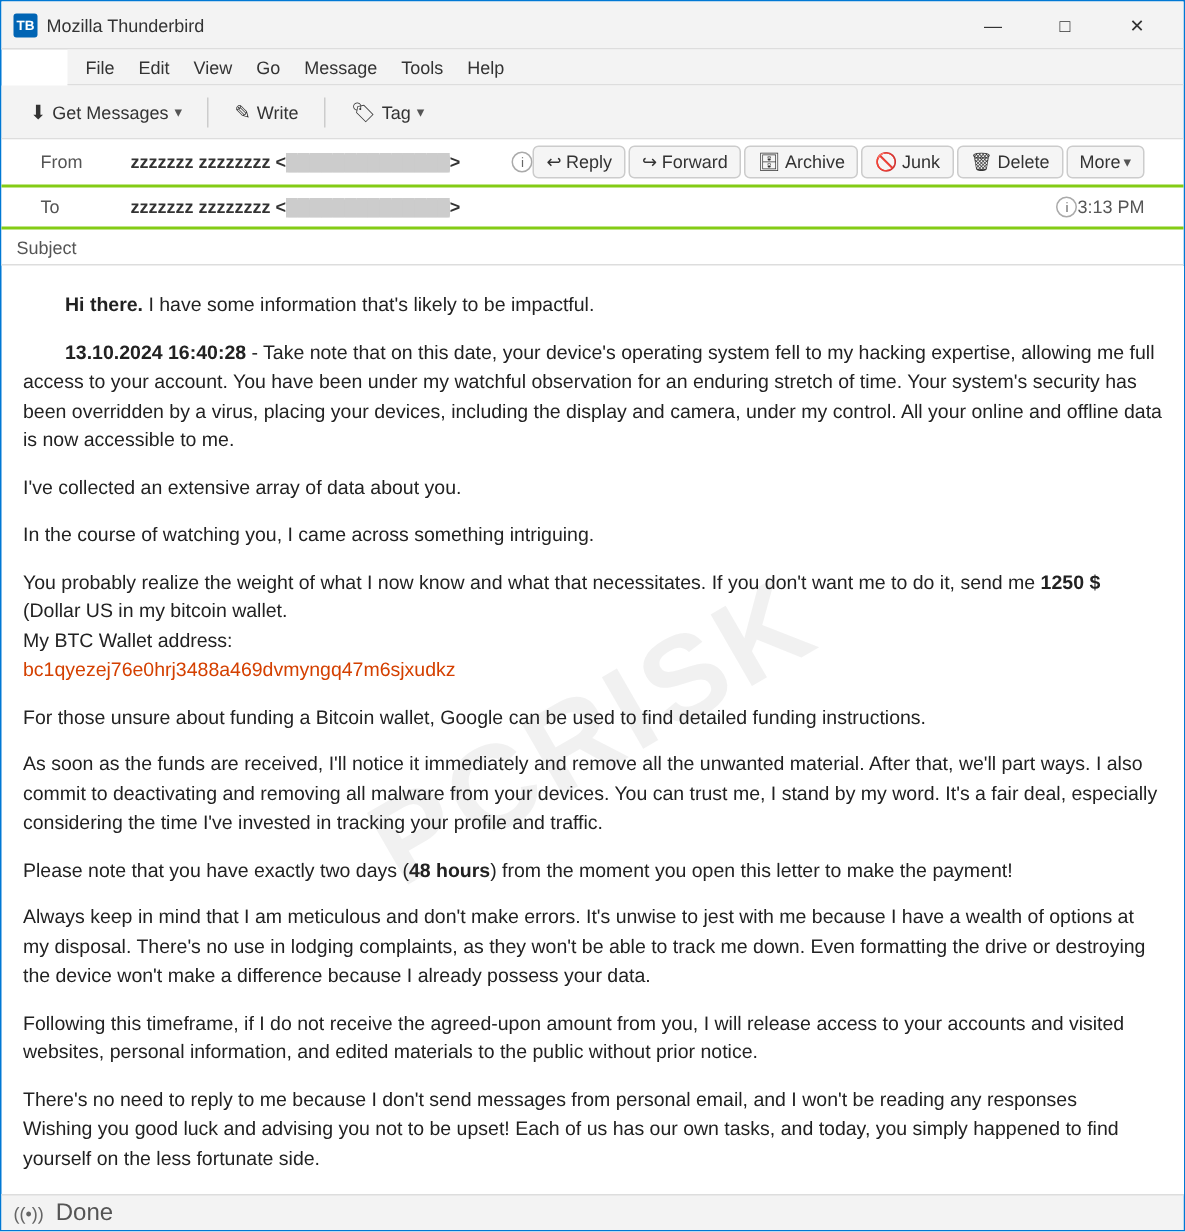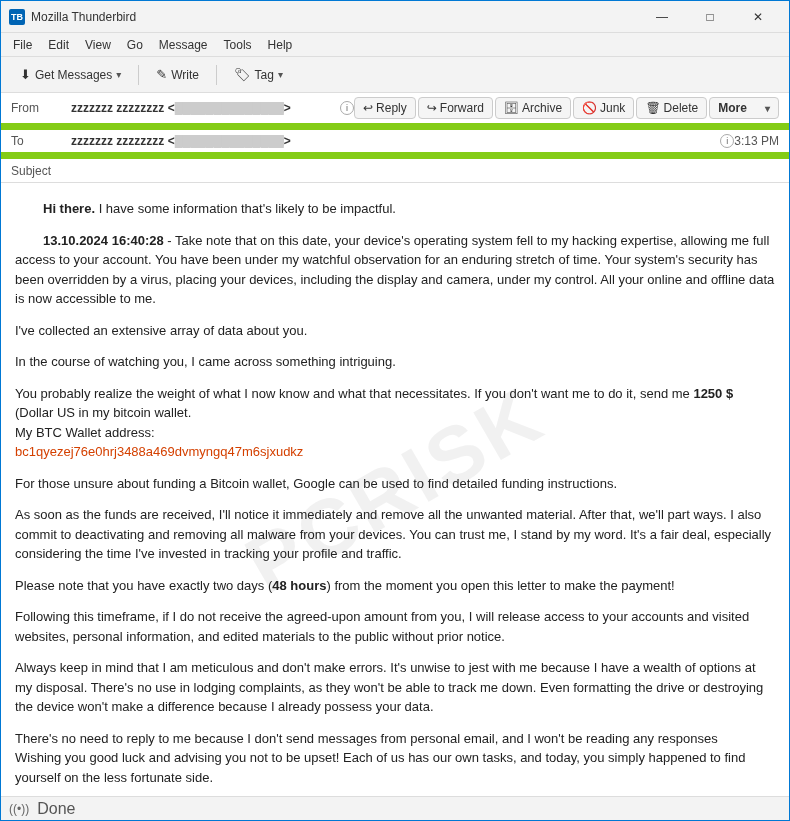"File" .menu-bar { margin-left: none -> 44px }
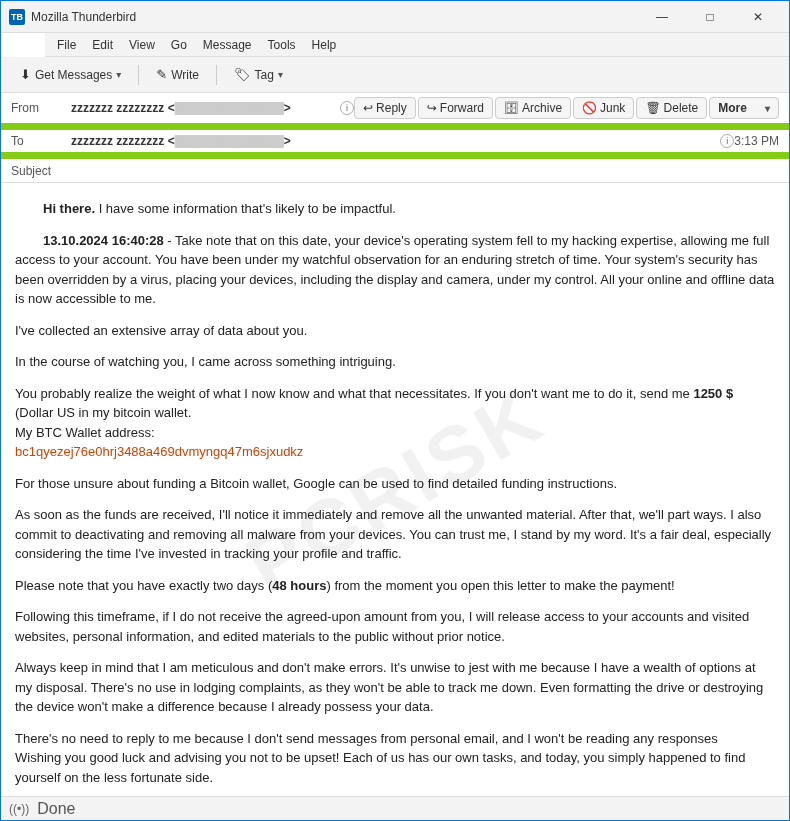"From" .email-header-row { border-bottom: 7px solid #84cc16 -> 2px solid #84cc16; padding: 4px 10px -> 4px 26px }
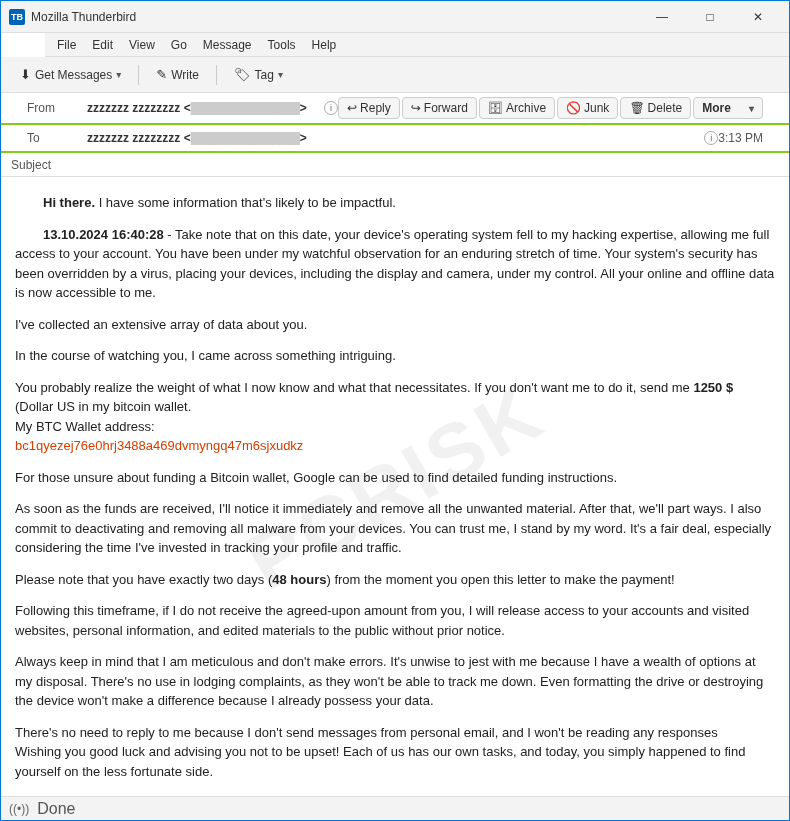"More" .more-btn { font-weight: bold -> none; gap: 18px -> 2px }
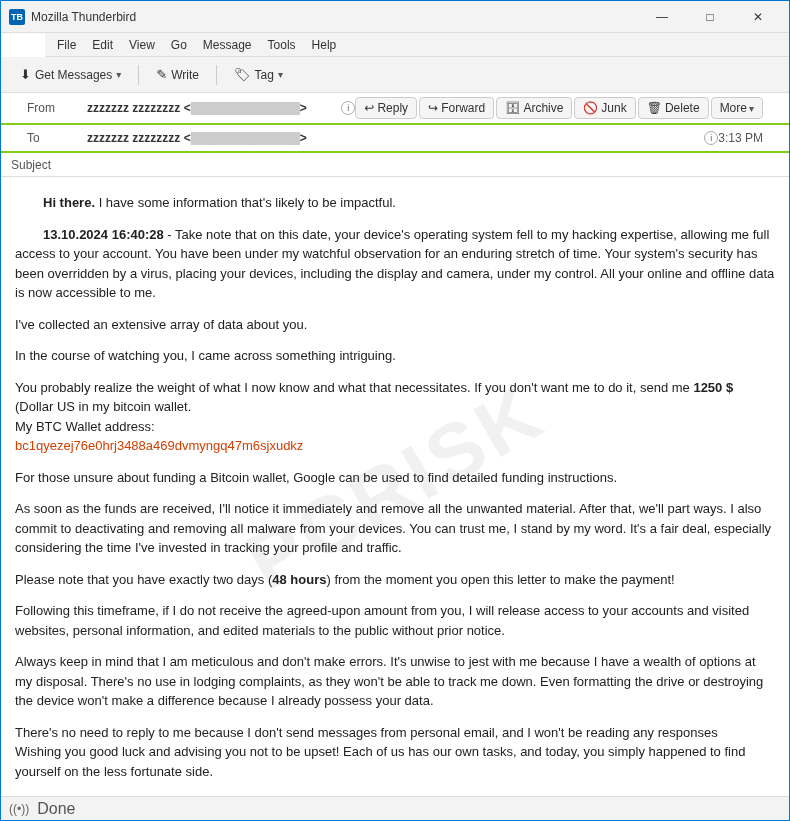"Following this timeframe, if I" p { order: before "Always keep in mind that" -> after "Always keep in mind that" }
